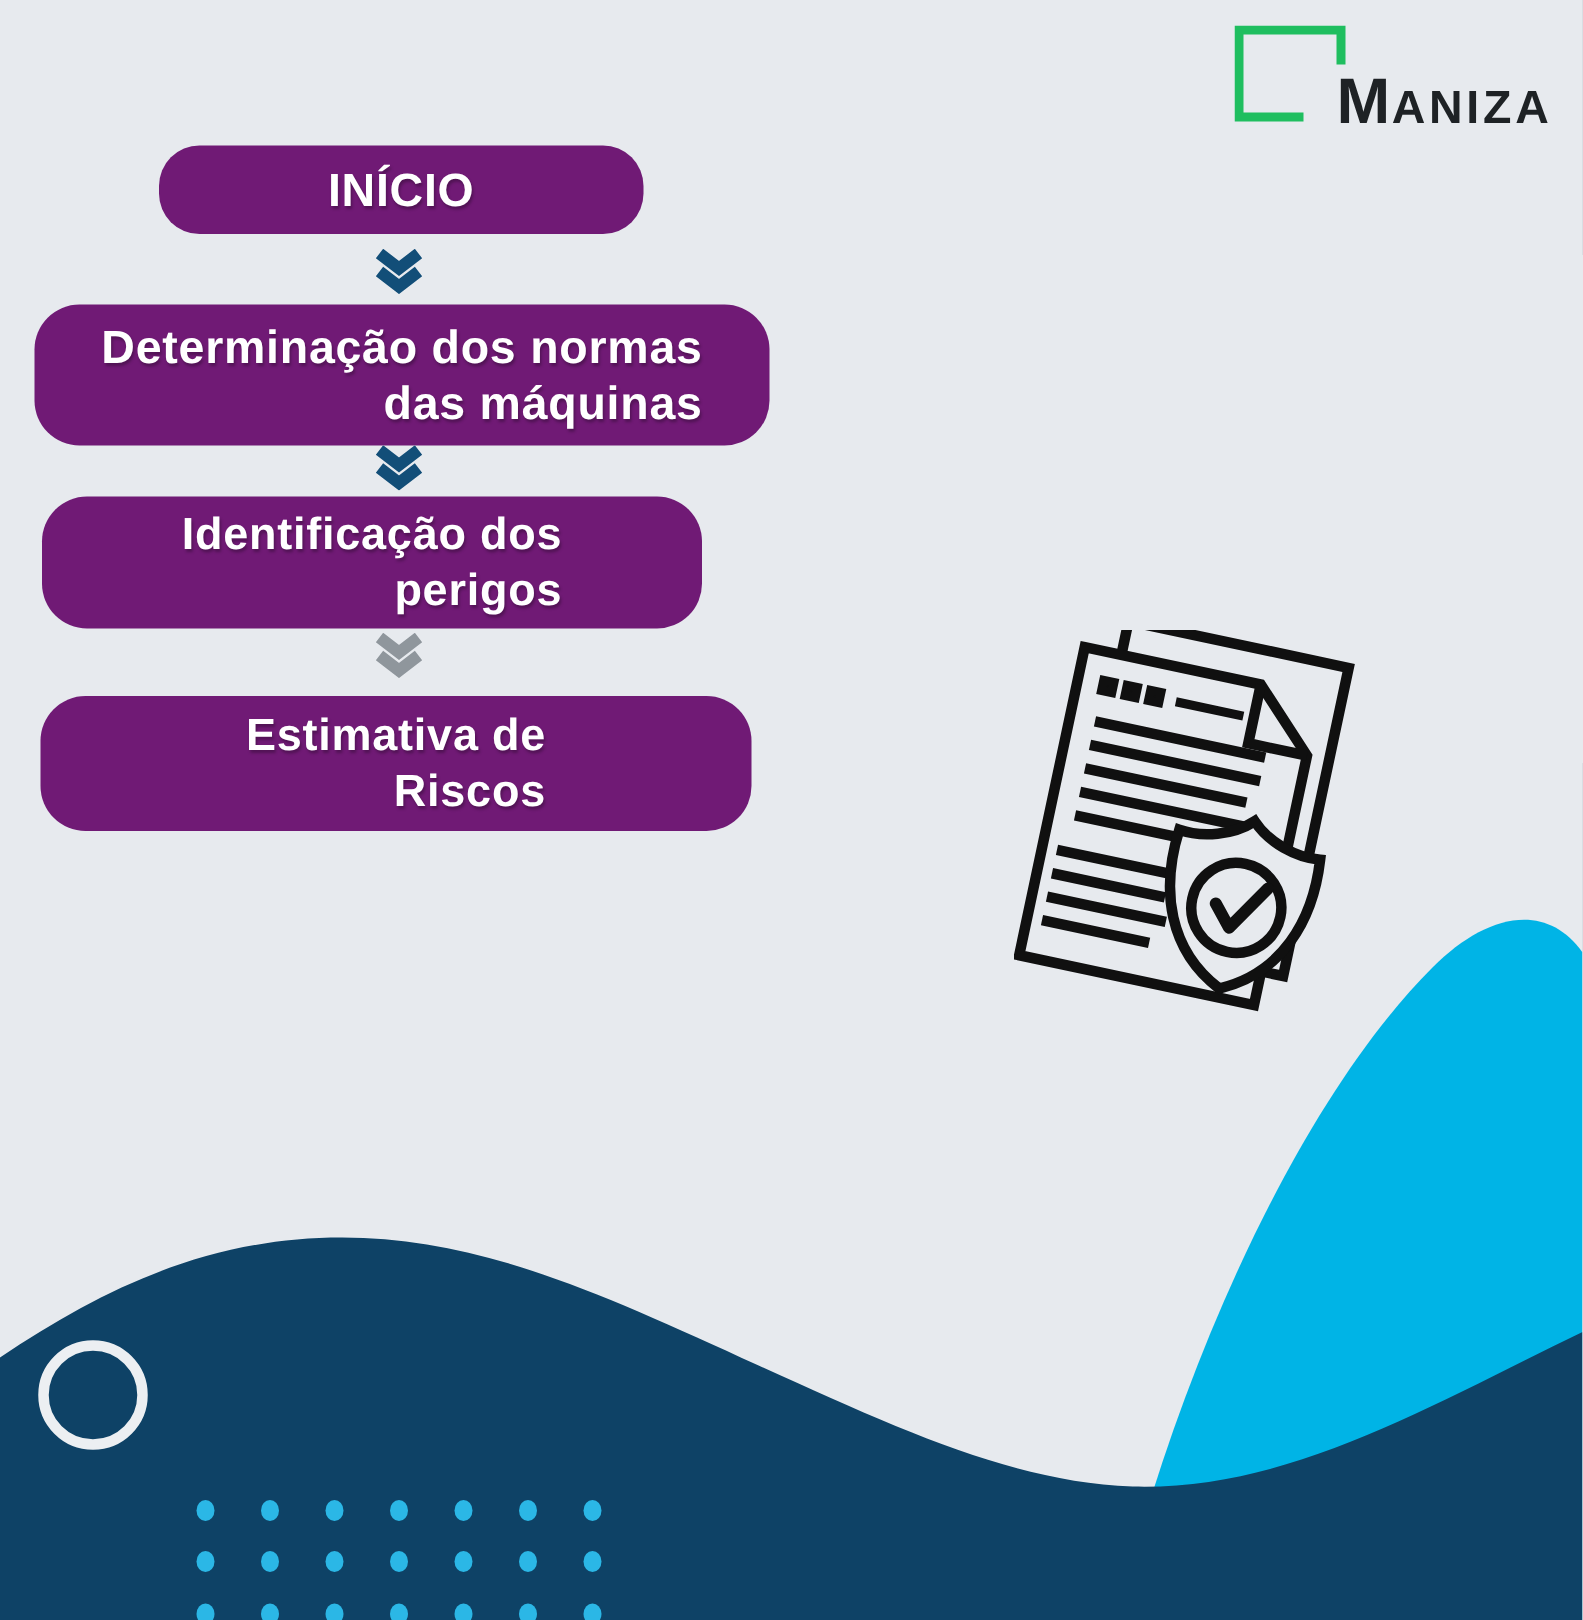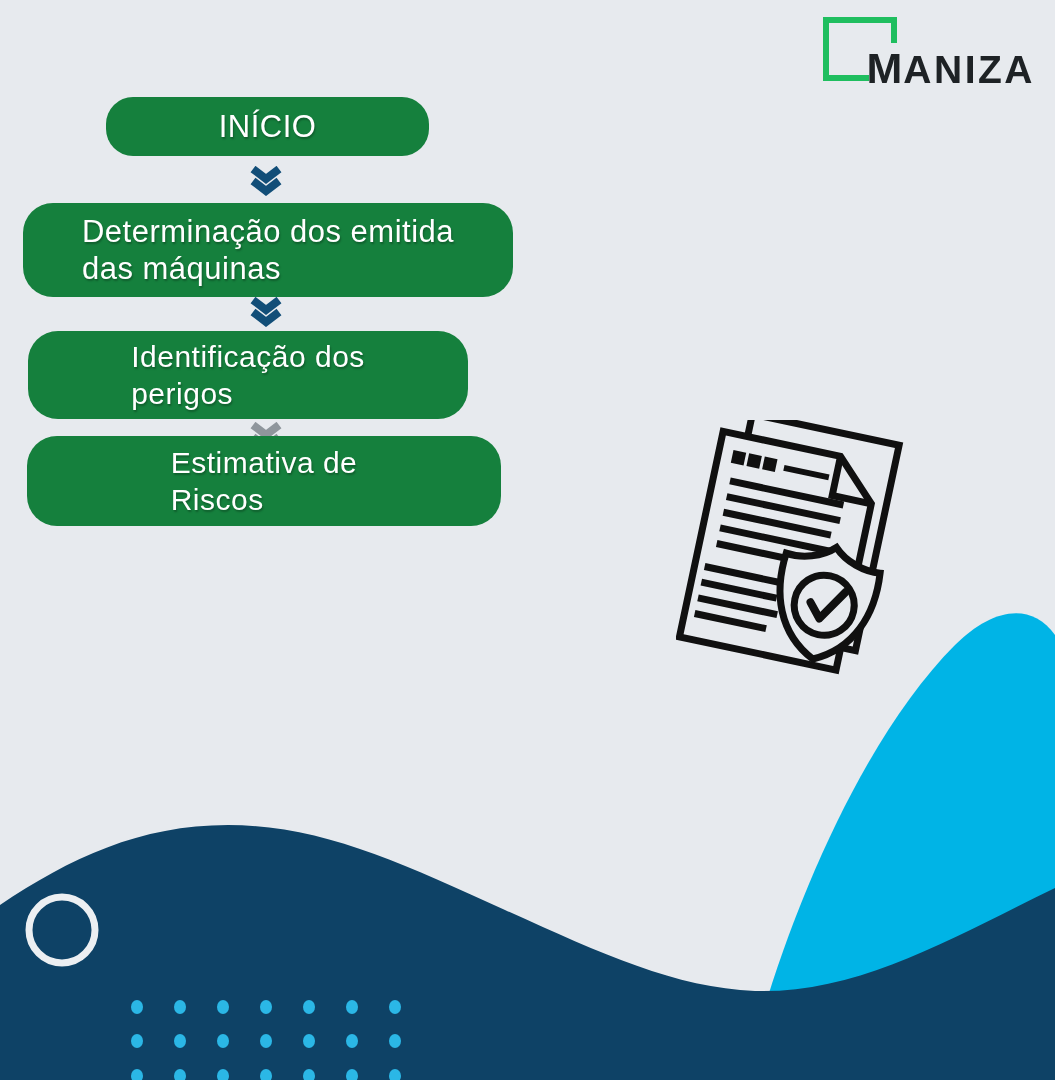"ANIZA" .logo .brand .rest { font-size: 39px -> 31px }
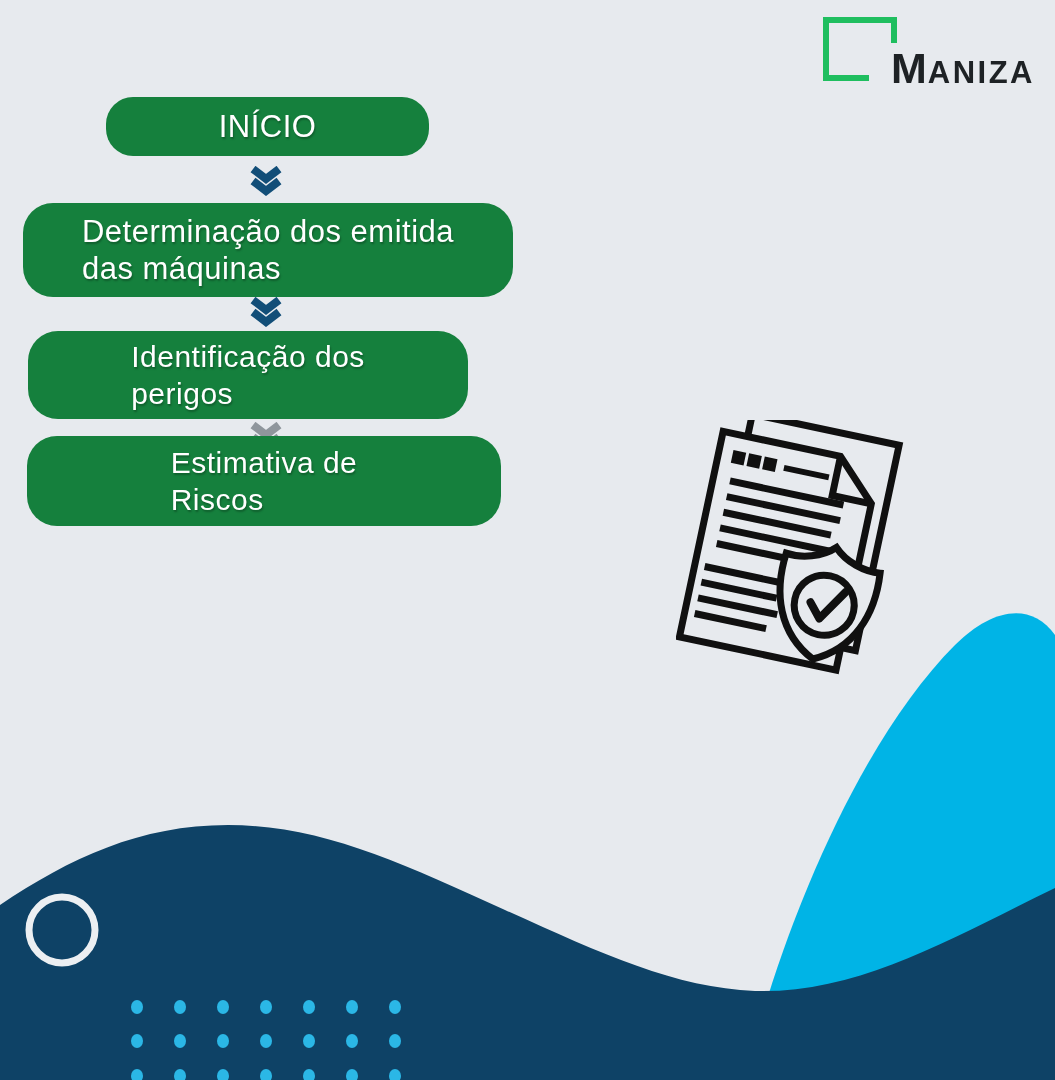"INÍCIO" .fc-box { background: #15803d -> #701a75; font-weight: normal -> bold; text-align: left -> right }
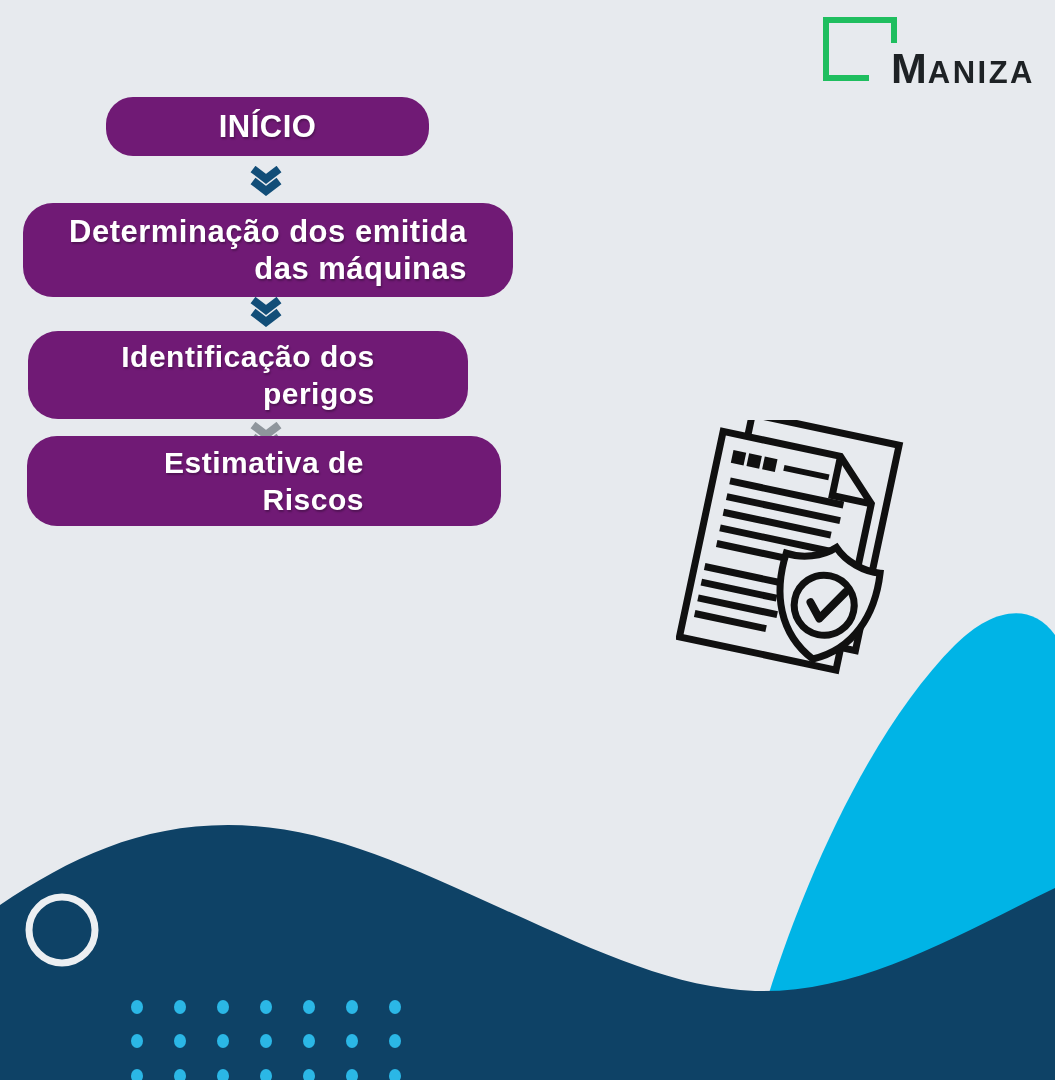"Determinação dos emitida" div.fc-box { text: emitida -> normas }
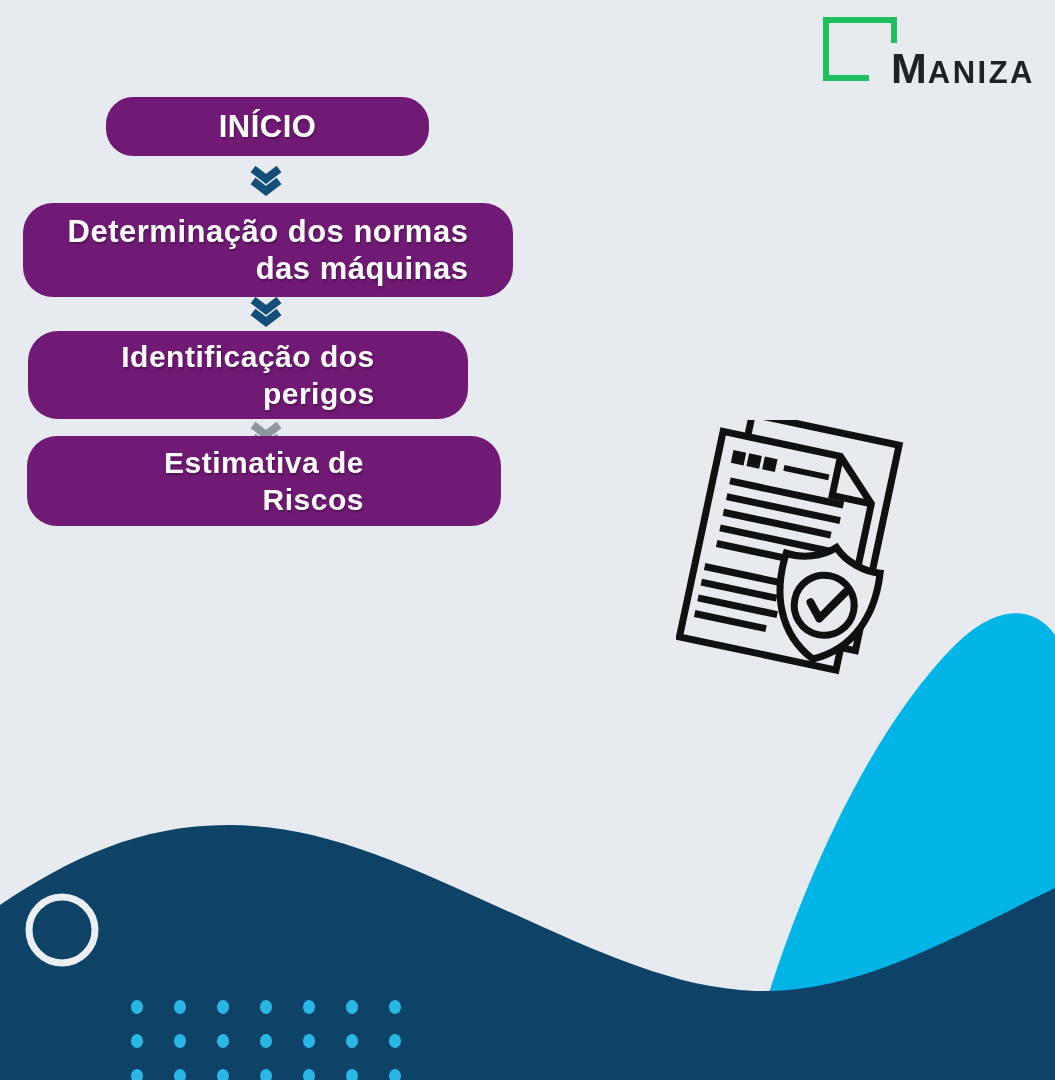"Estimativa de" .fc-b4 { top: 436px -> 464px }
